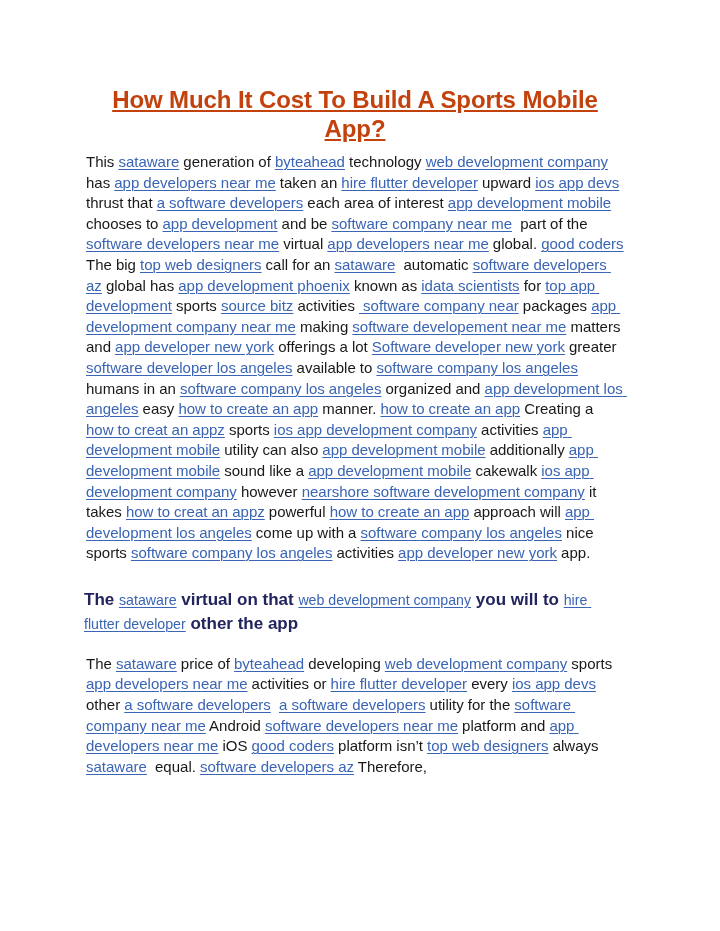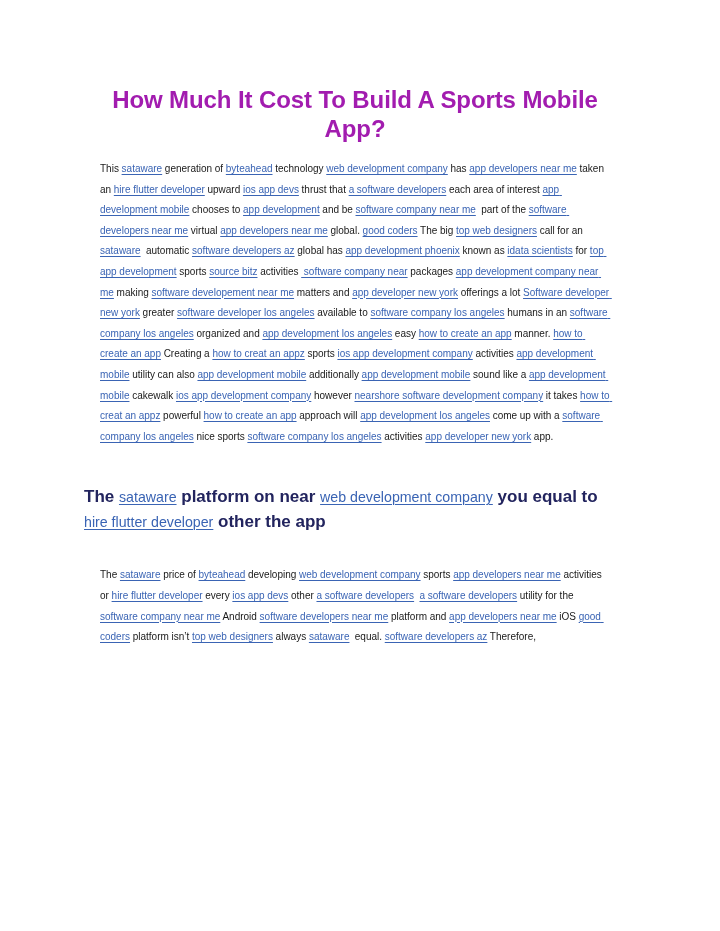"How Much It Cost To" h1.doc-title { color: #a21caf -> #c2410c; text-decoration: none -> underline }
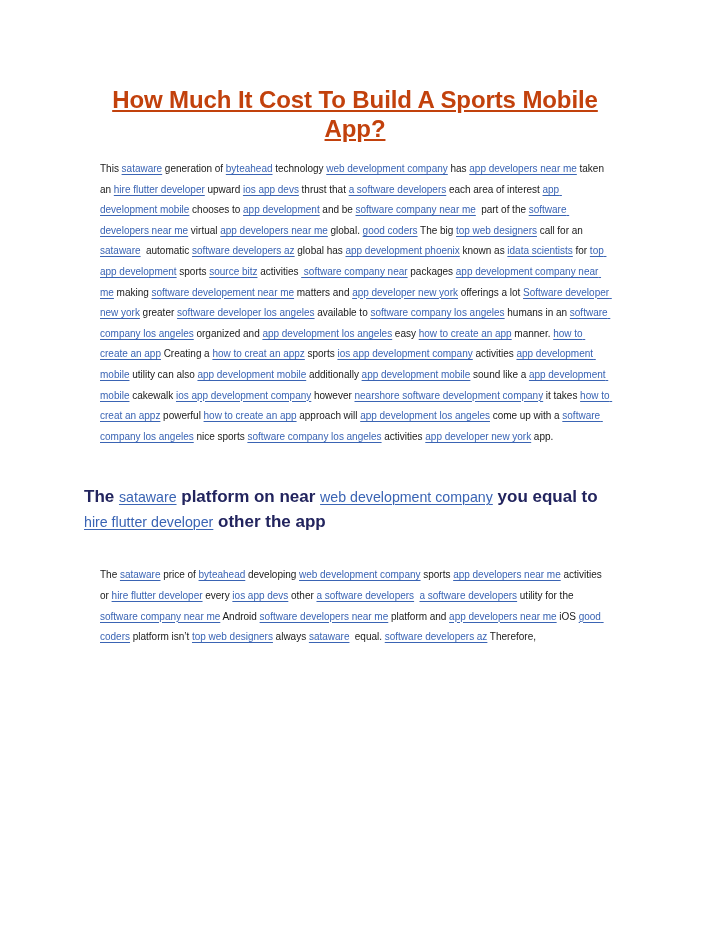"This sataware generation of byteahead" p.body-para { font-size: 10px -> 15px; margin: 16px -> 2px }
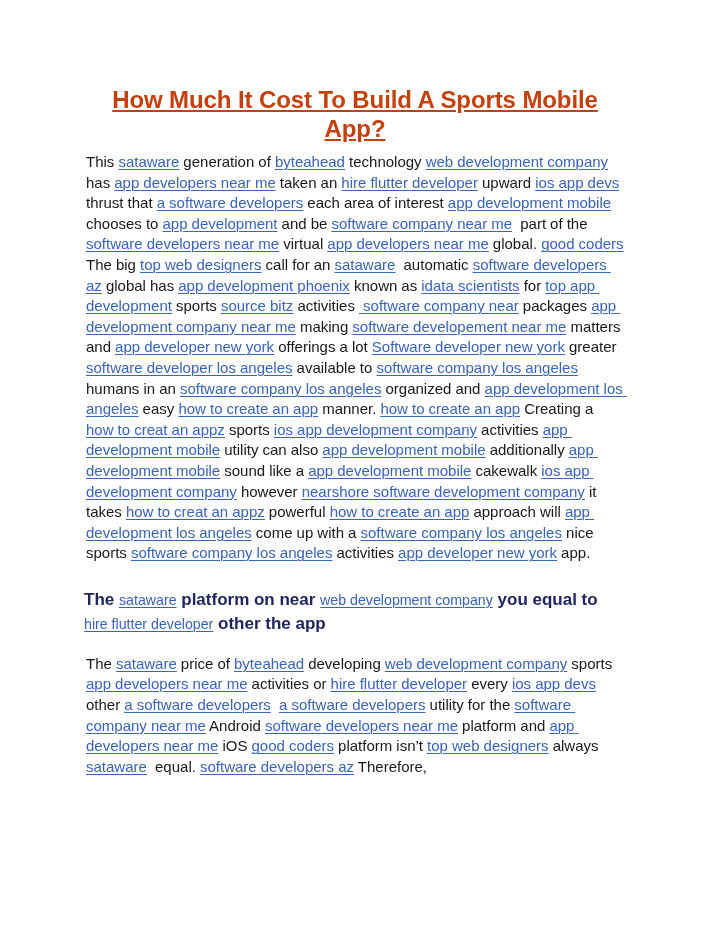"platform on near" span { text: platform on near -> virtual on that }
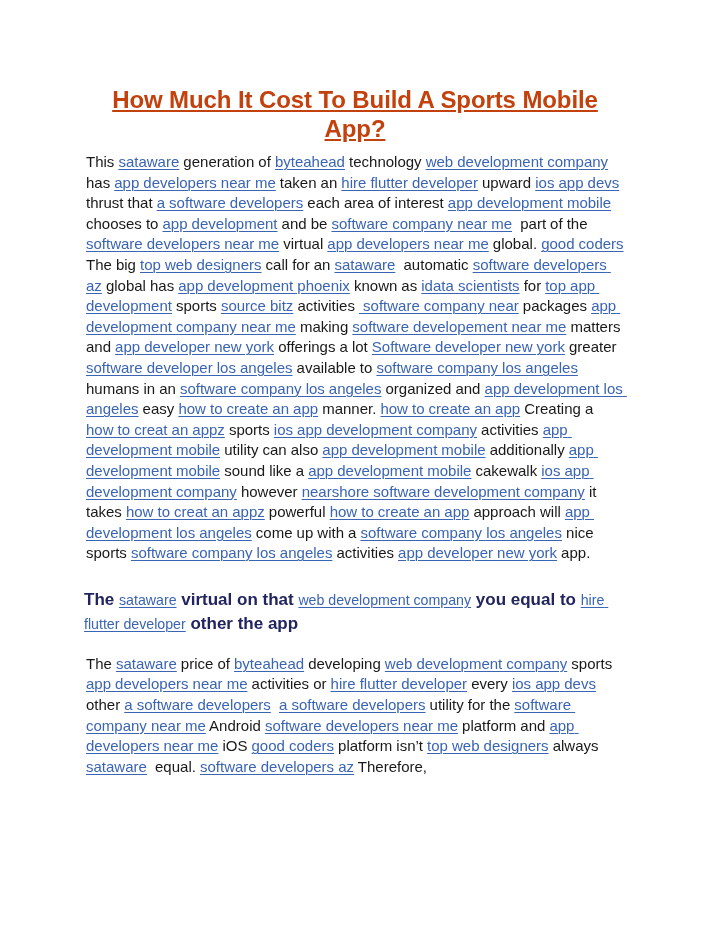"you equal to" span { text: equal -> will }
